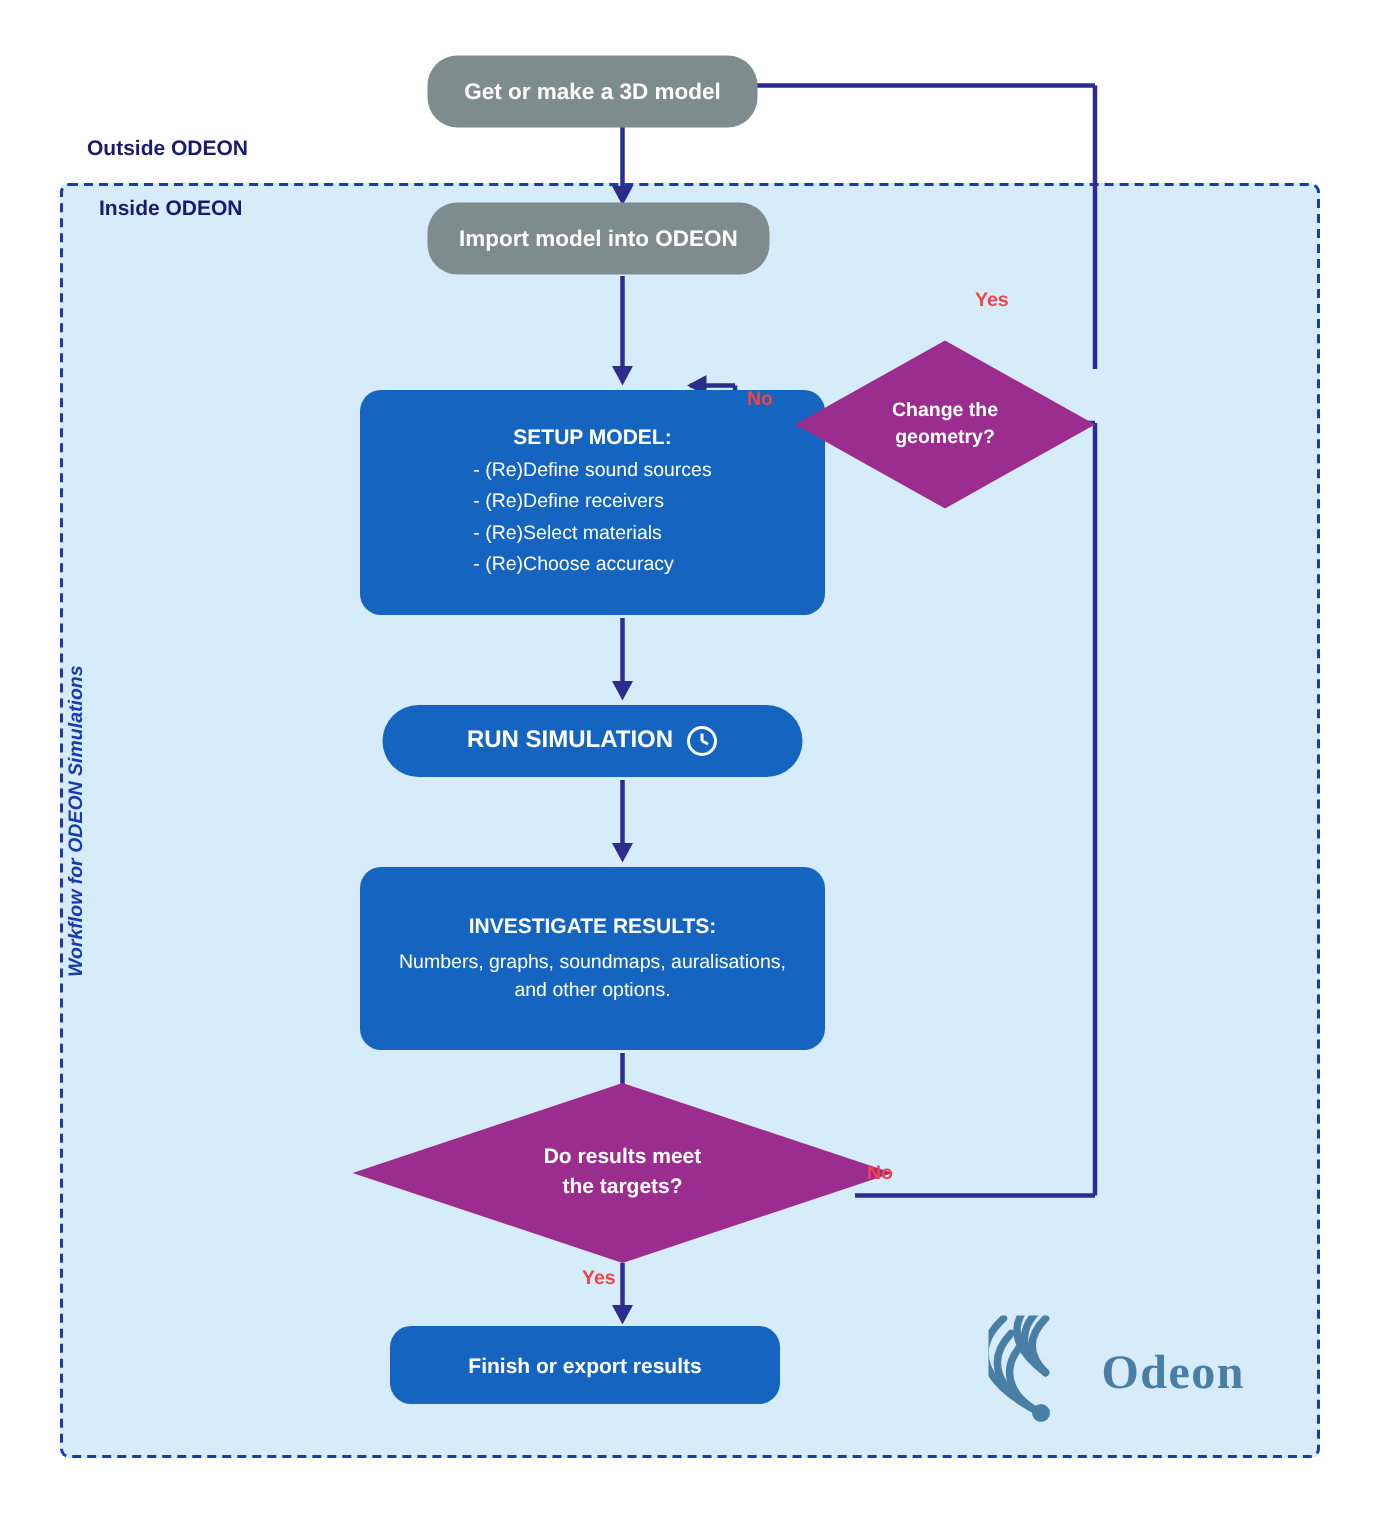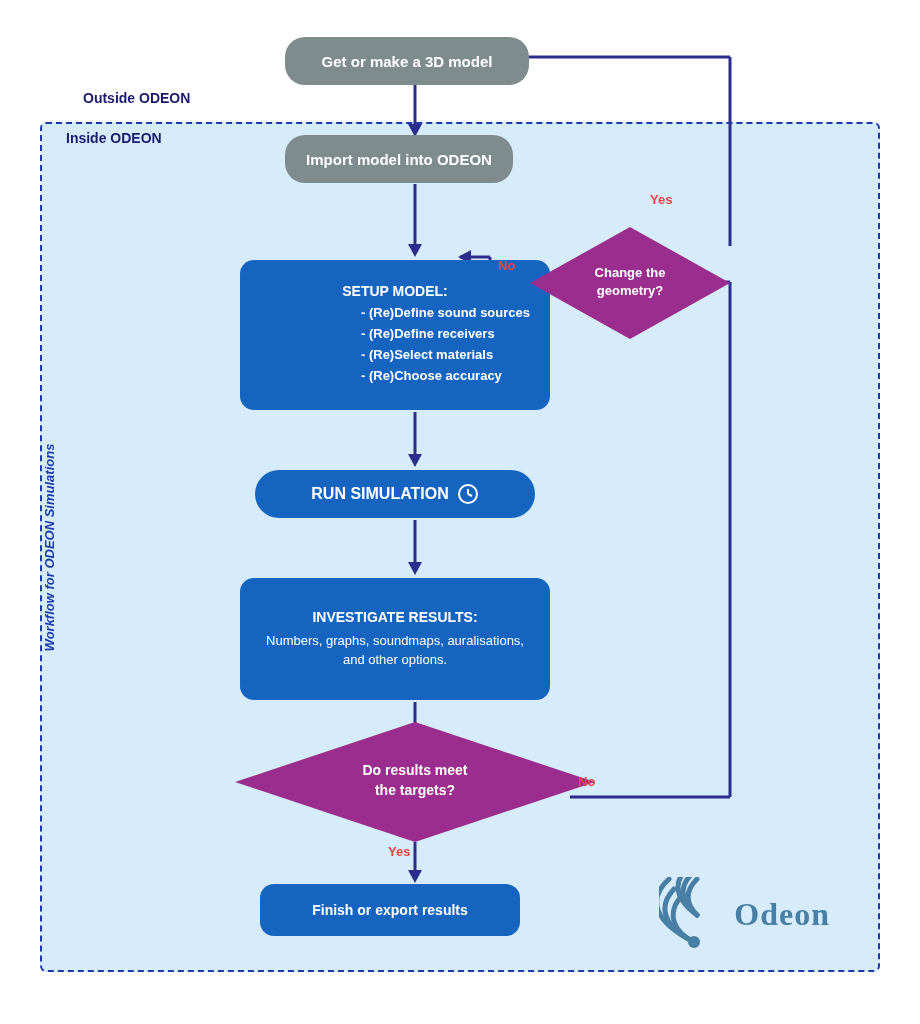"Get or make a 3D" div.box-gray { width: 244px -> 220px }
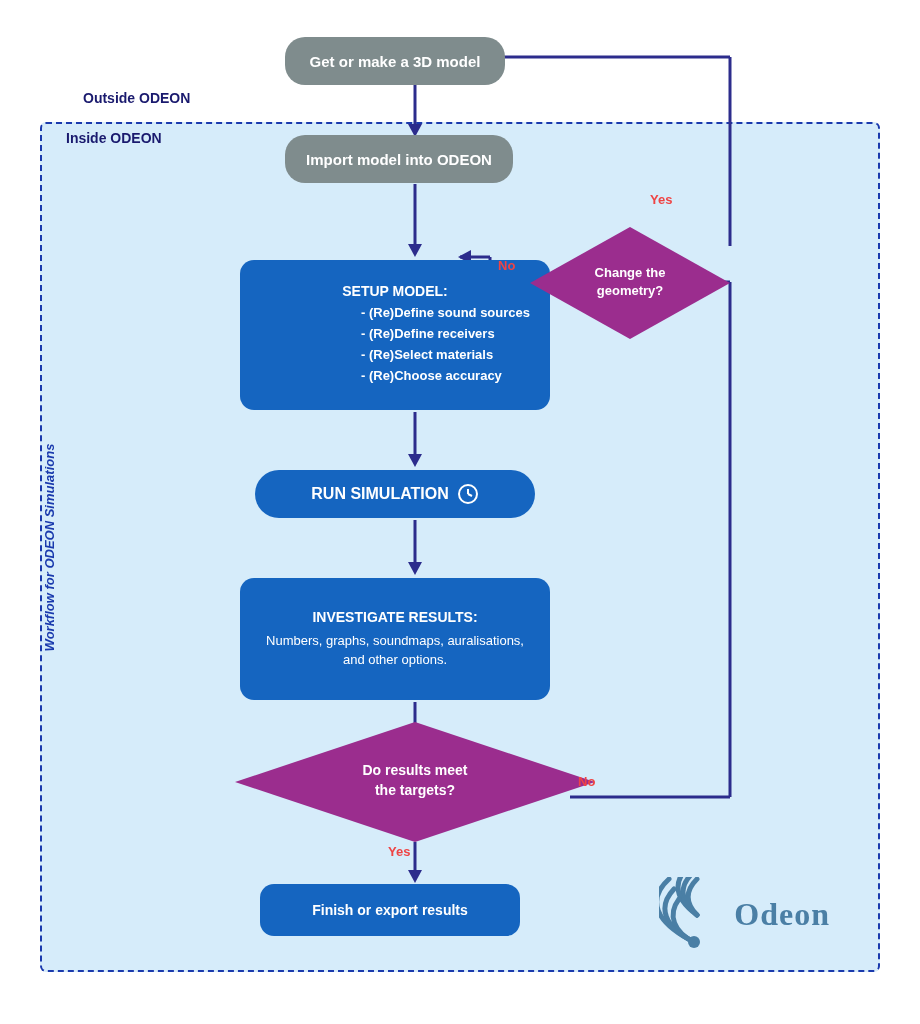"Outside ODEON" div.outside-label { left: 53px -> 28px }
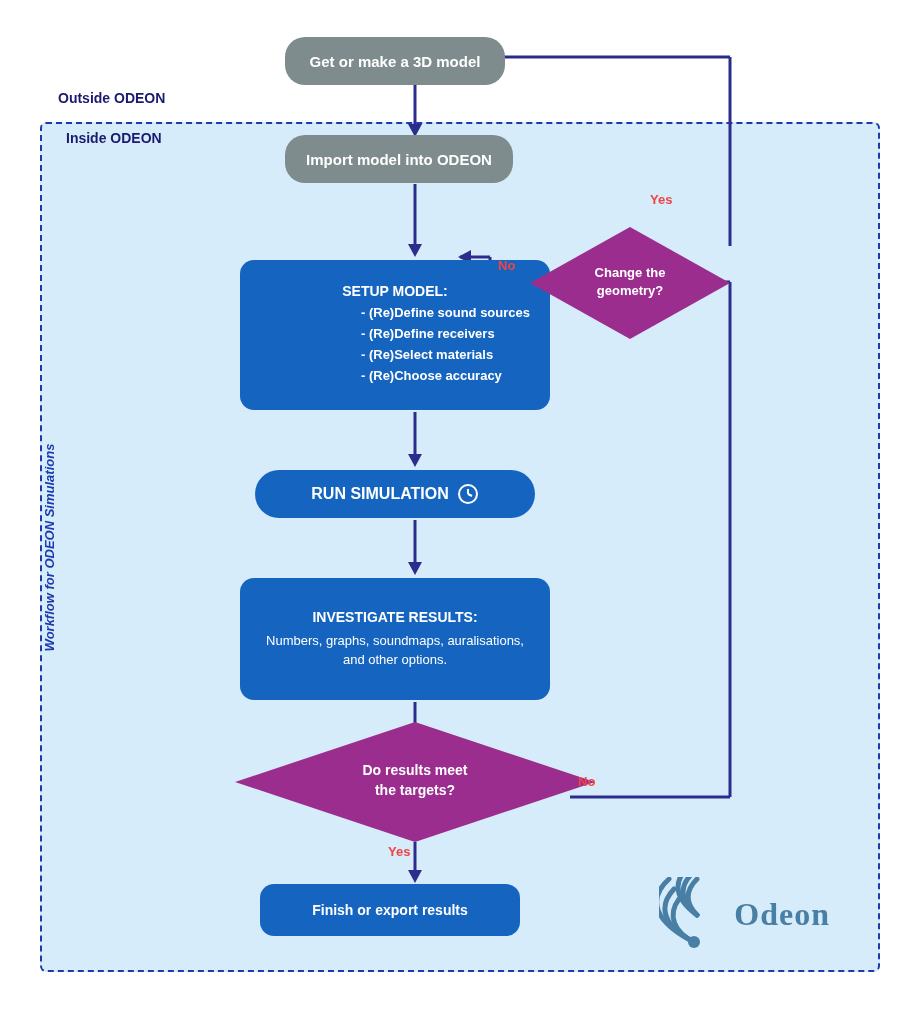"SETUP MODEL:" div.box-blue { align-items: flex-end -> center }
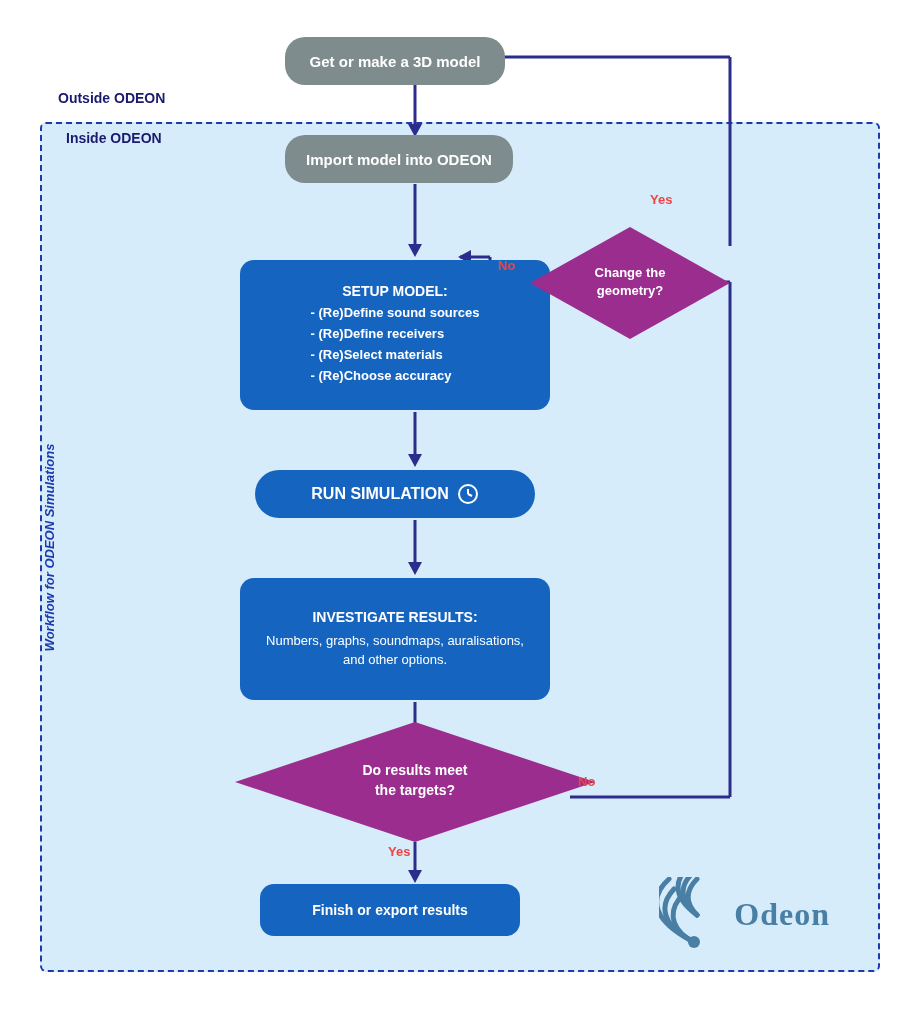"- (Re)Define sound sources" .setup-text { font-weight: bold -> normal }
